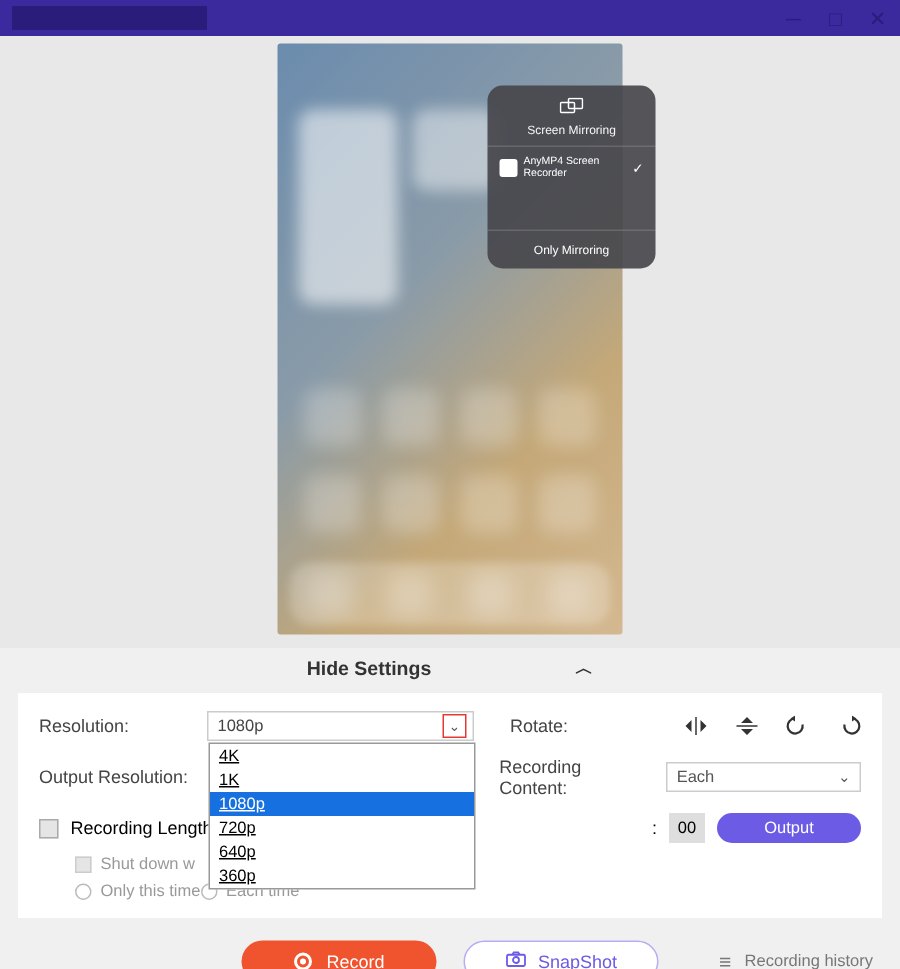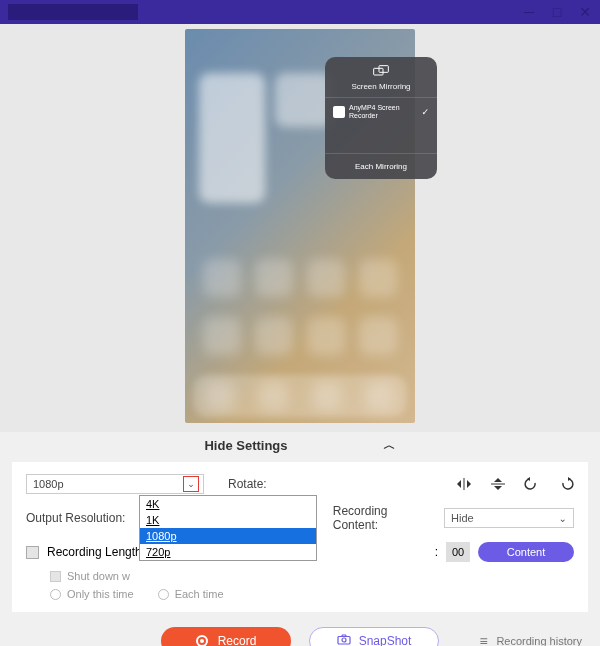"Each Mirroring" div.mirror-stop { text: Each -> Only }
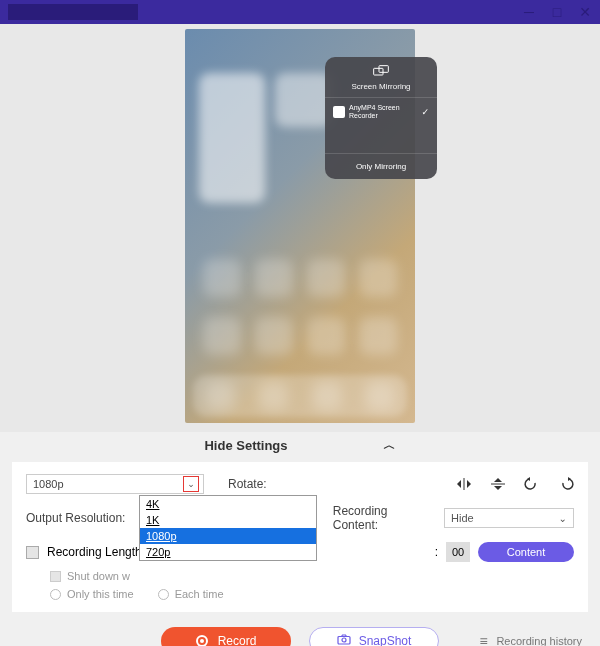"Resolution:" span.lbl { html: none -> <span>Resolution:</span> }
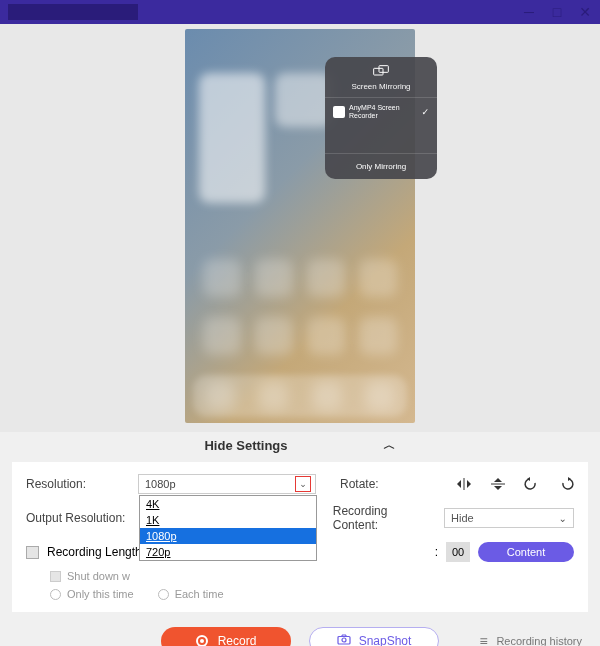"Hide" span { text: Hide -> Each }
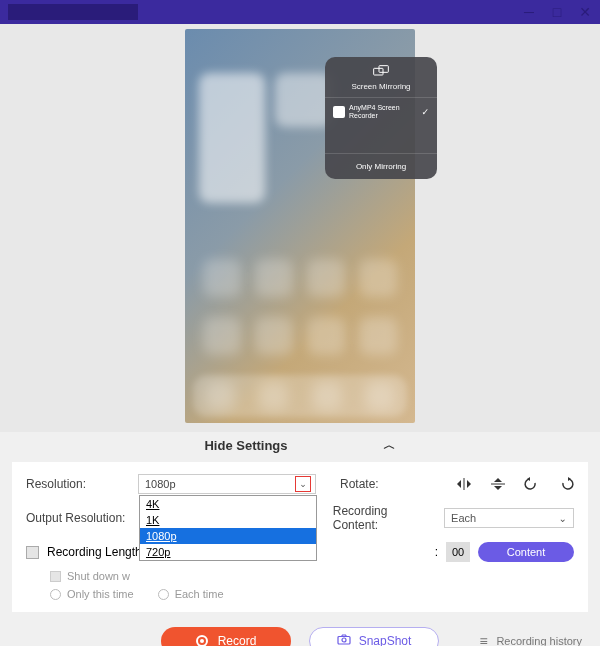"Content" div.modify-btn { text: Content -> Output }
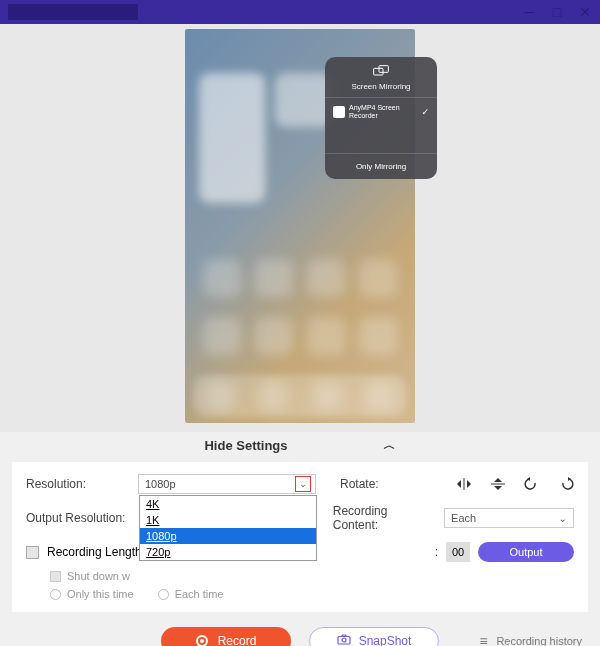"640p" div.dd-item { html: none -> <div>640p</div> }
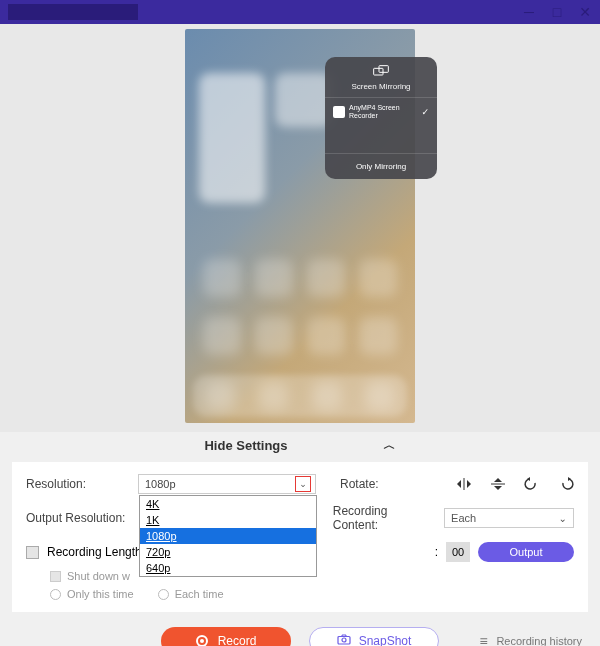"360p" div.dd-item { html: none -> <div>360p</div> }
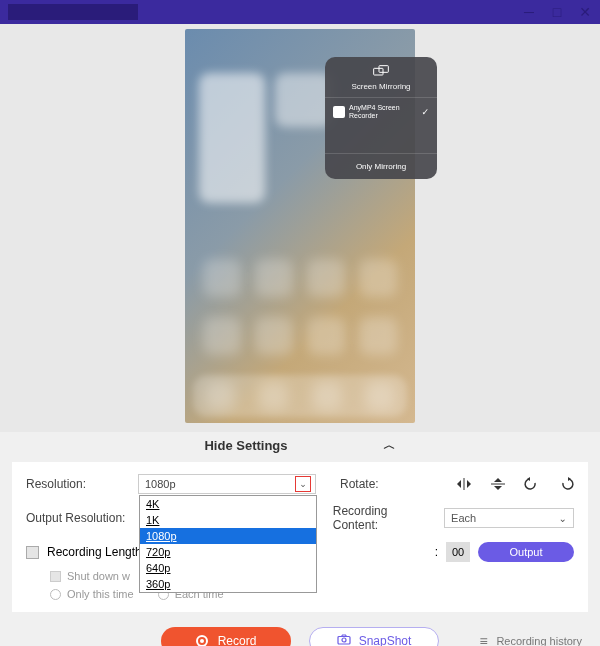"Only this time" .radio-row2 { gap: 24px -> none }
